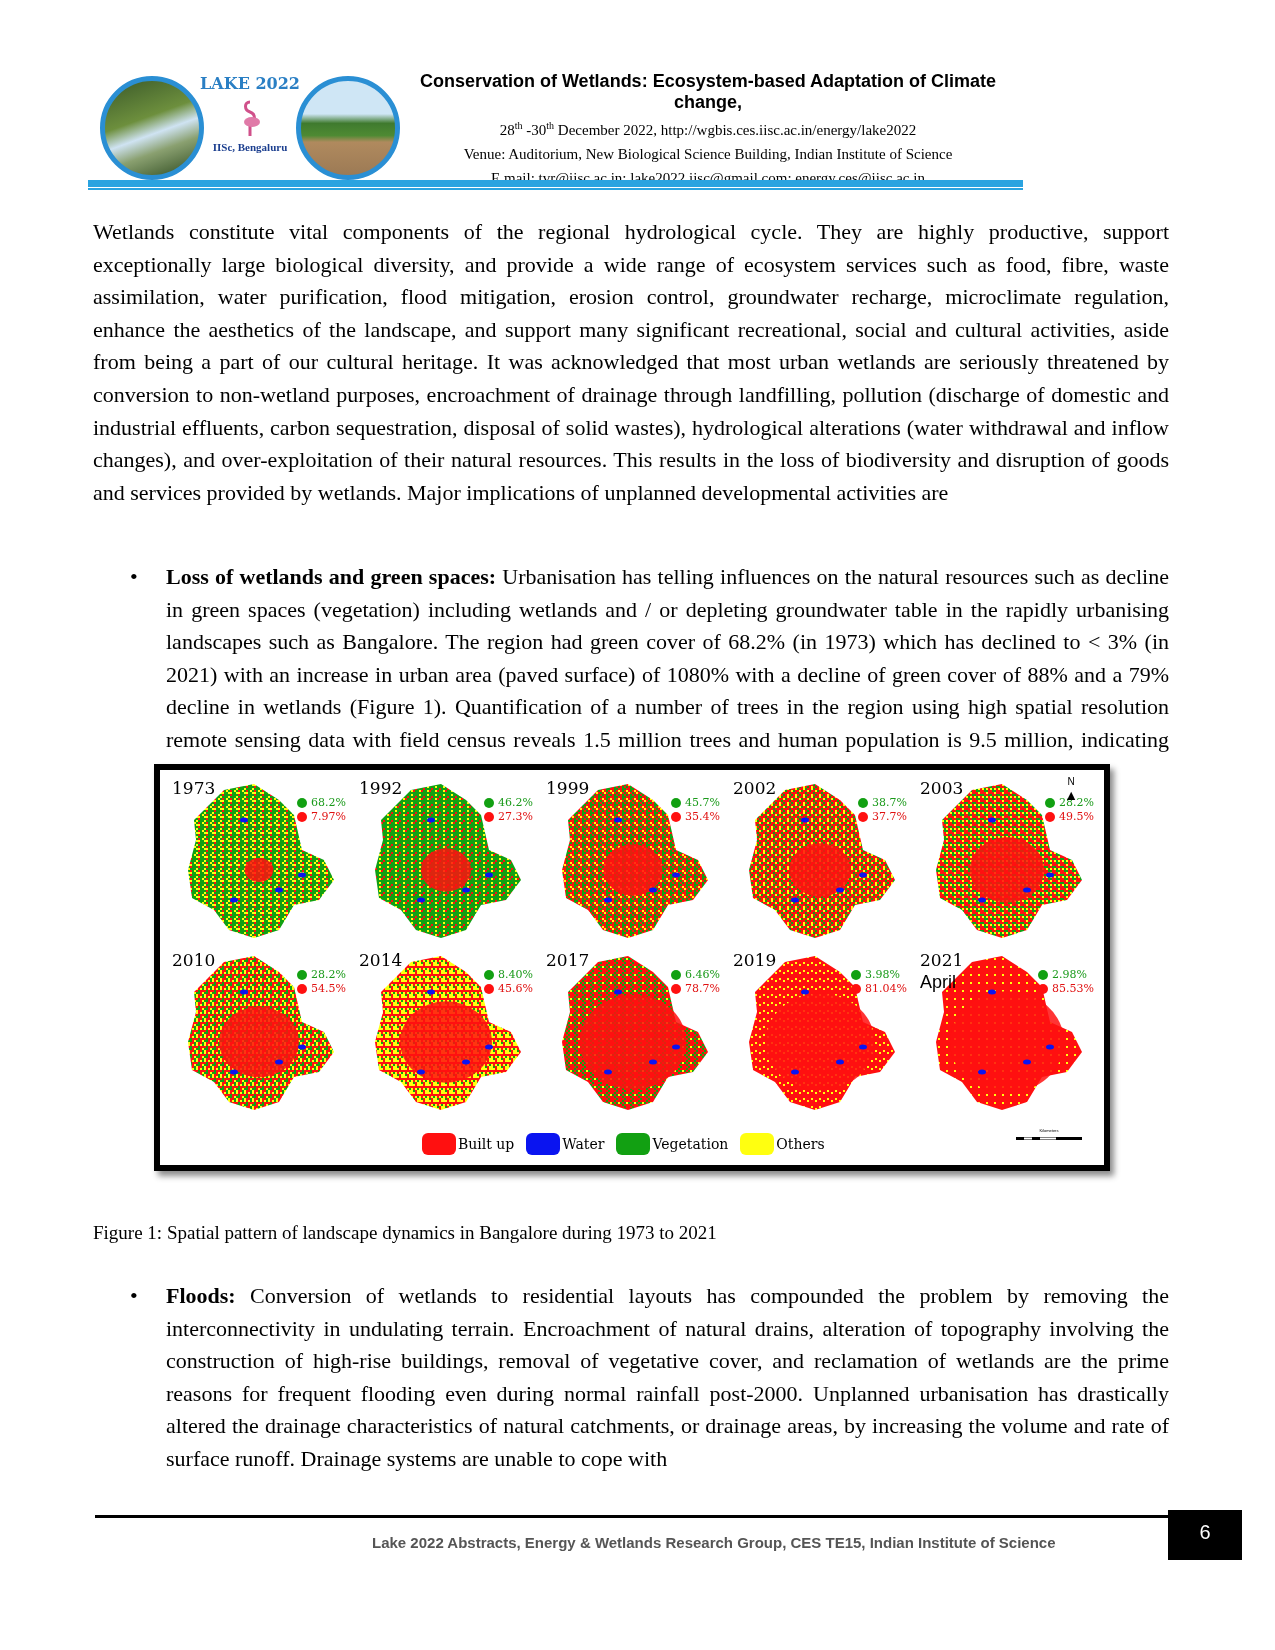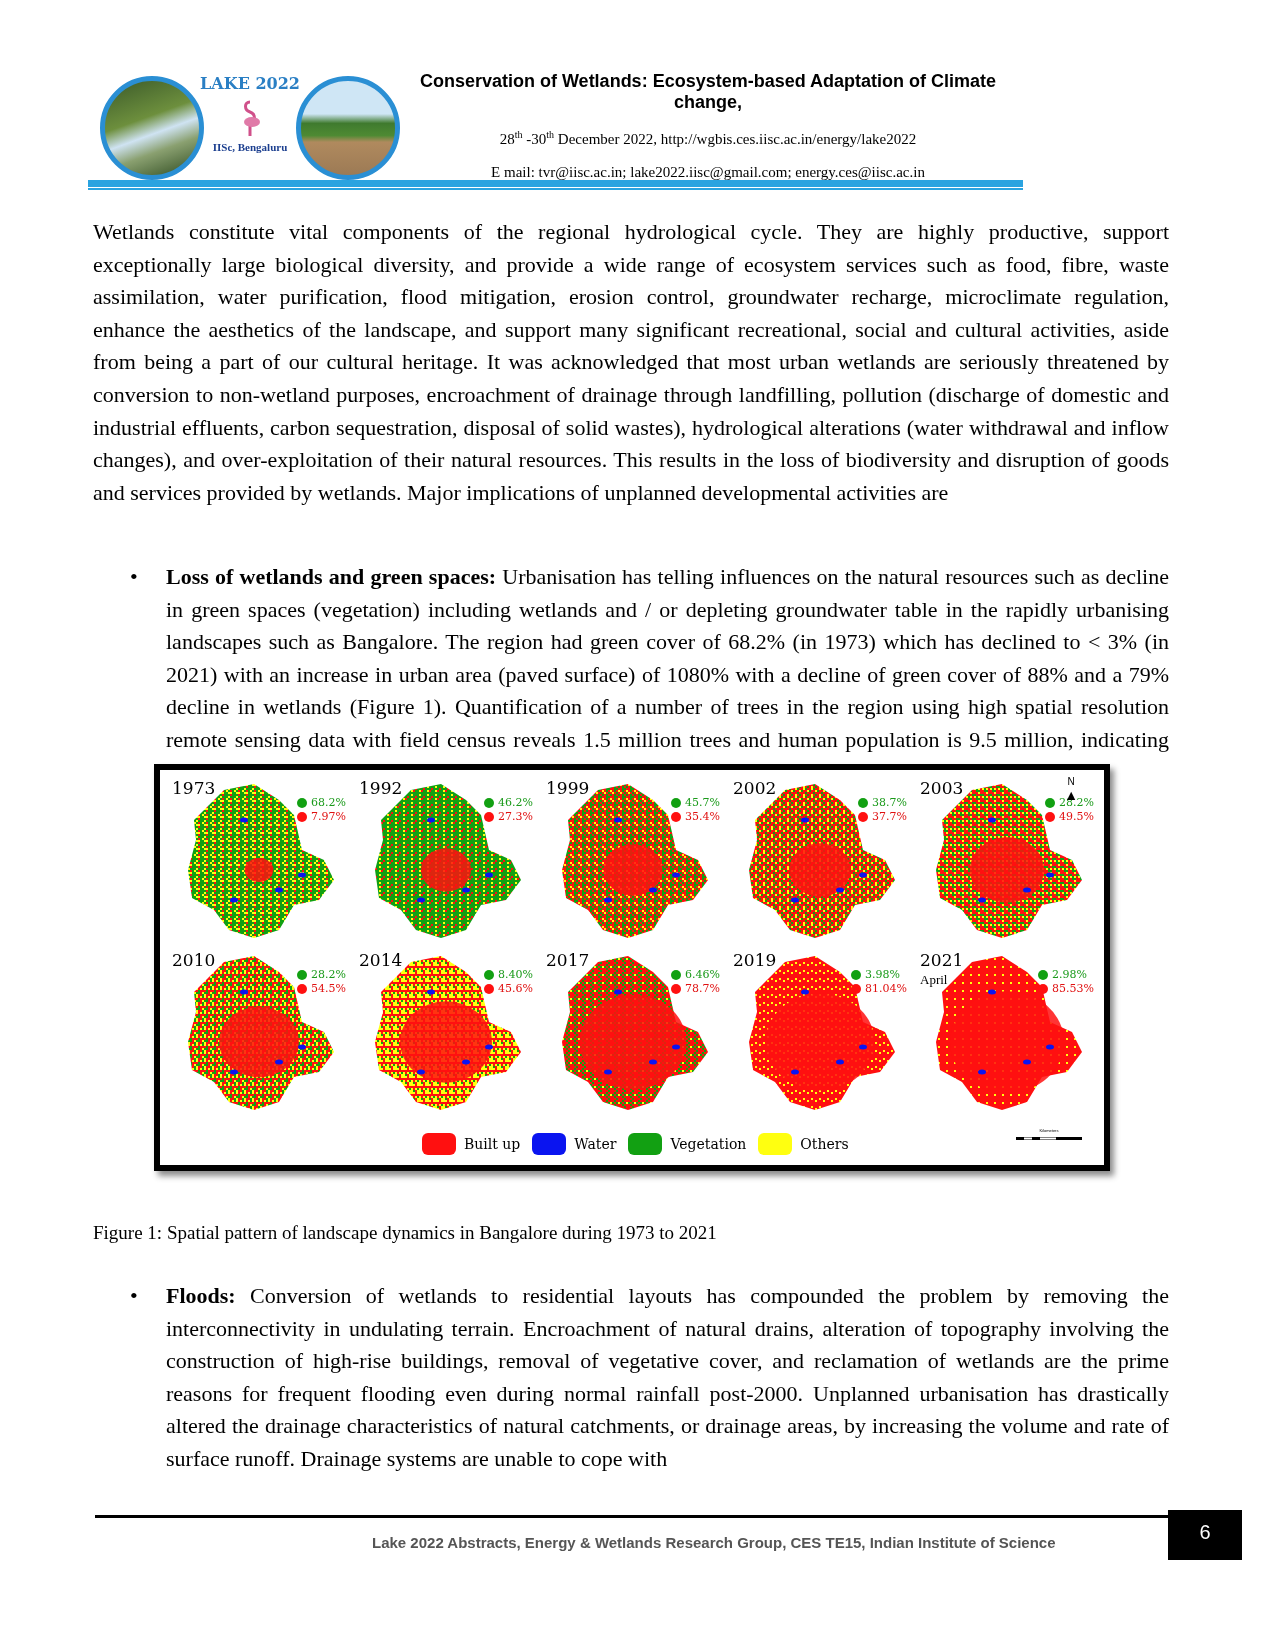"28th -30th December 2022," .hdr-line { margin-top: 16px -> 7px }
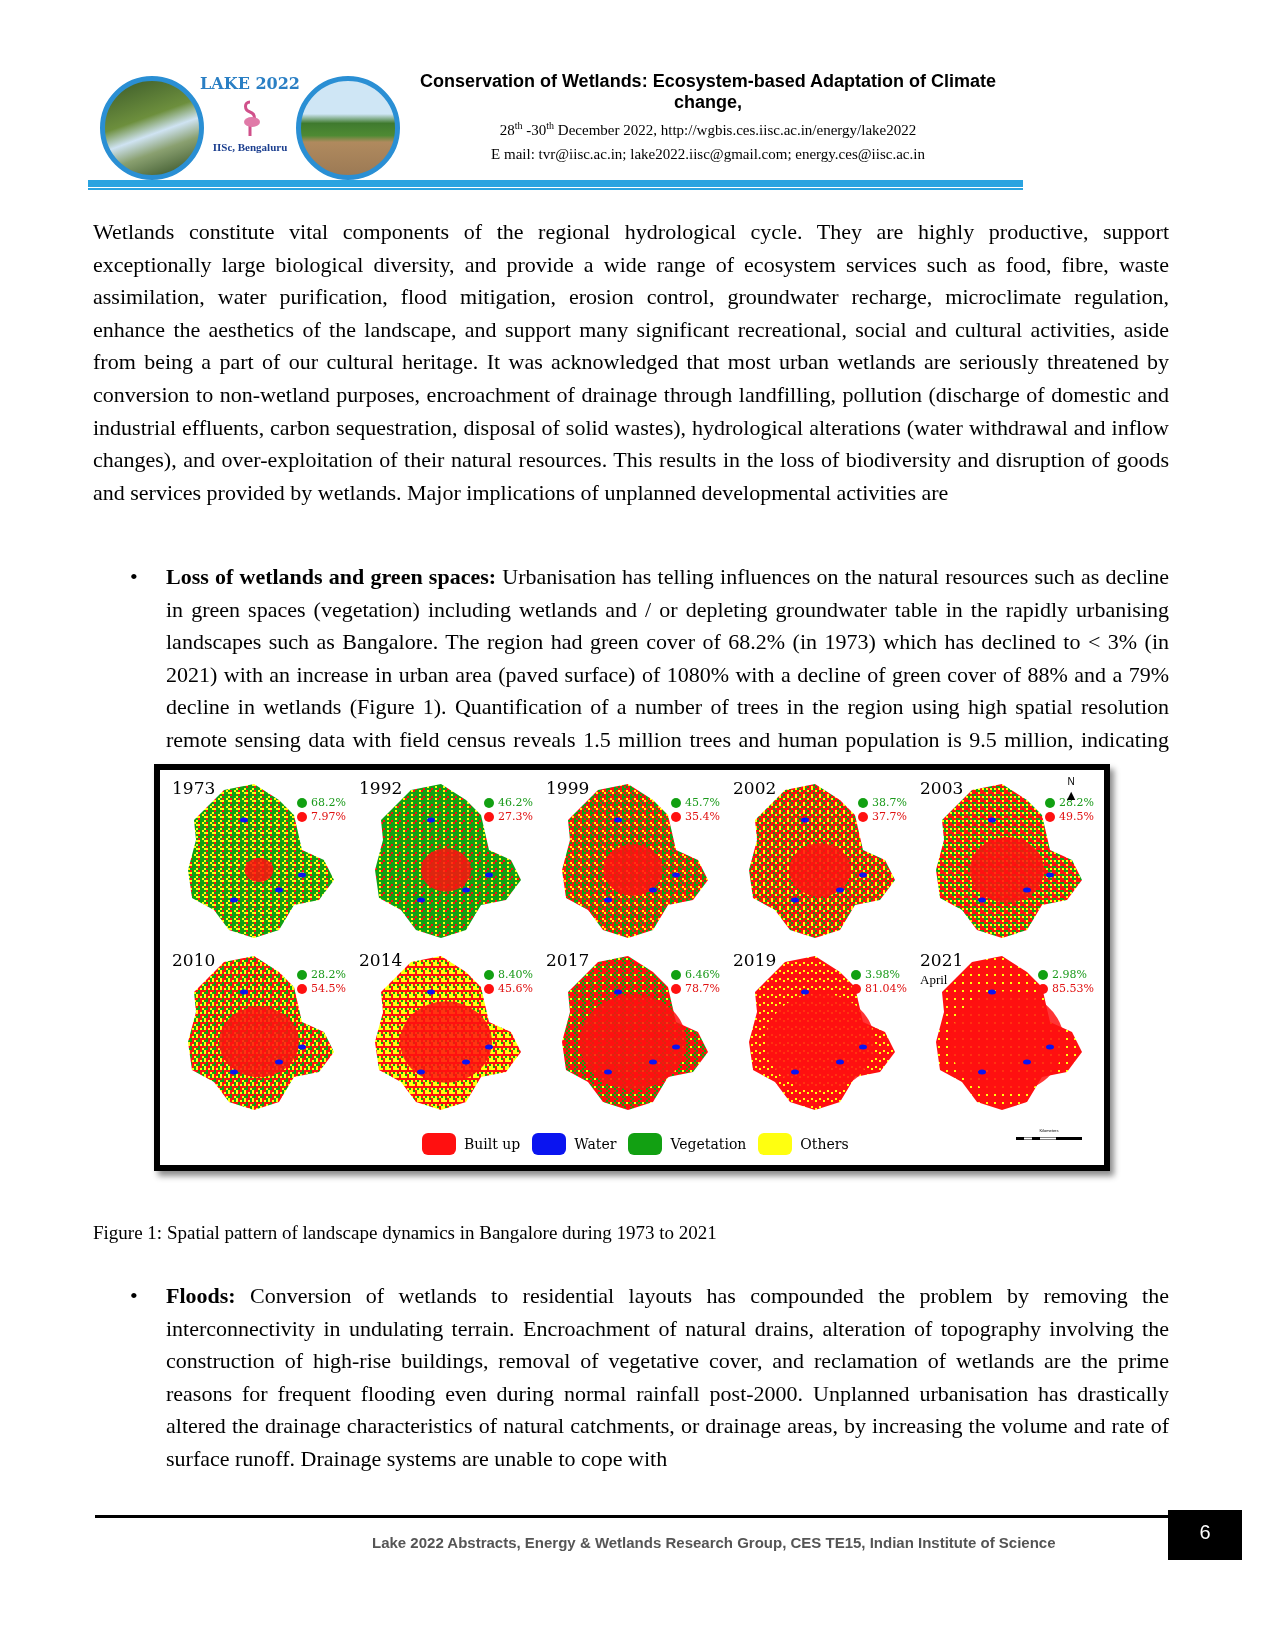"Venue: Auditorium, New Biological" div.hdr-line { html: none -> <div>Venue: Auditorium, New Biological Science Building, Indian Institute of Science</div> }
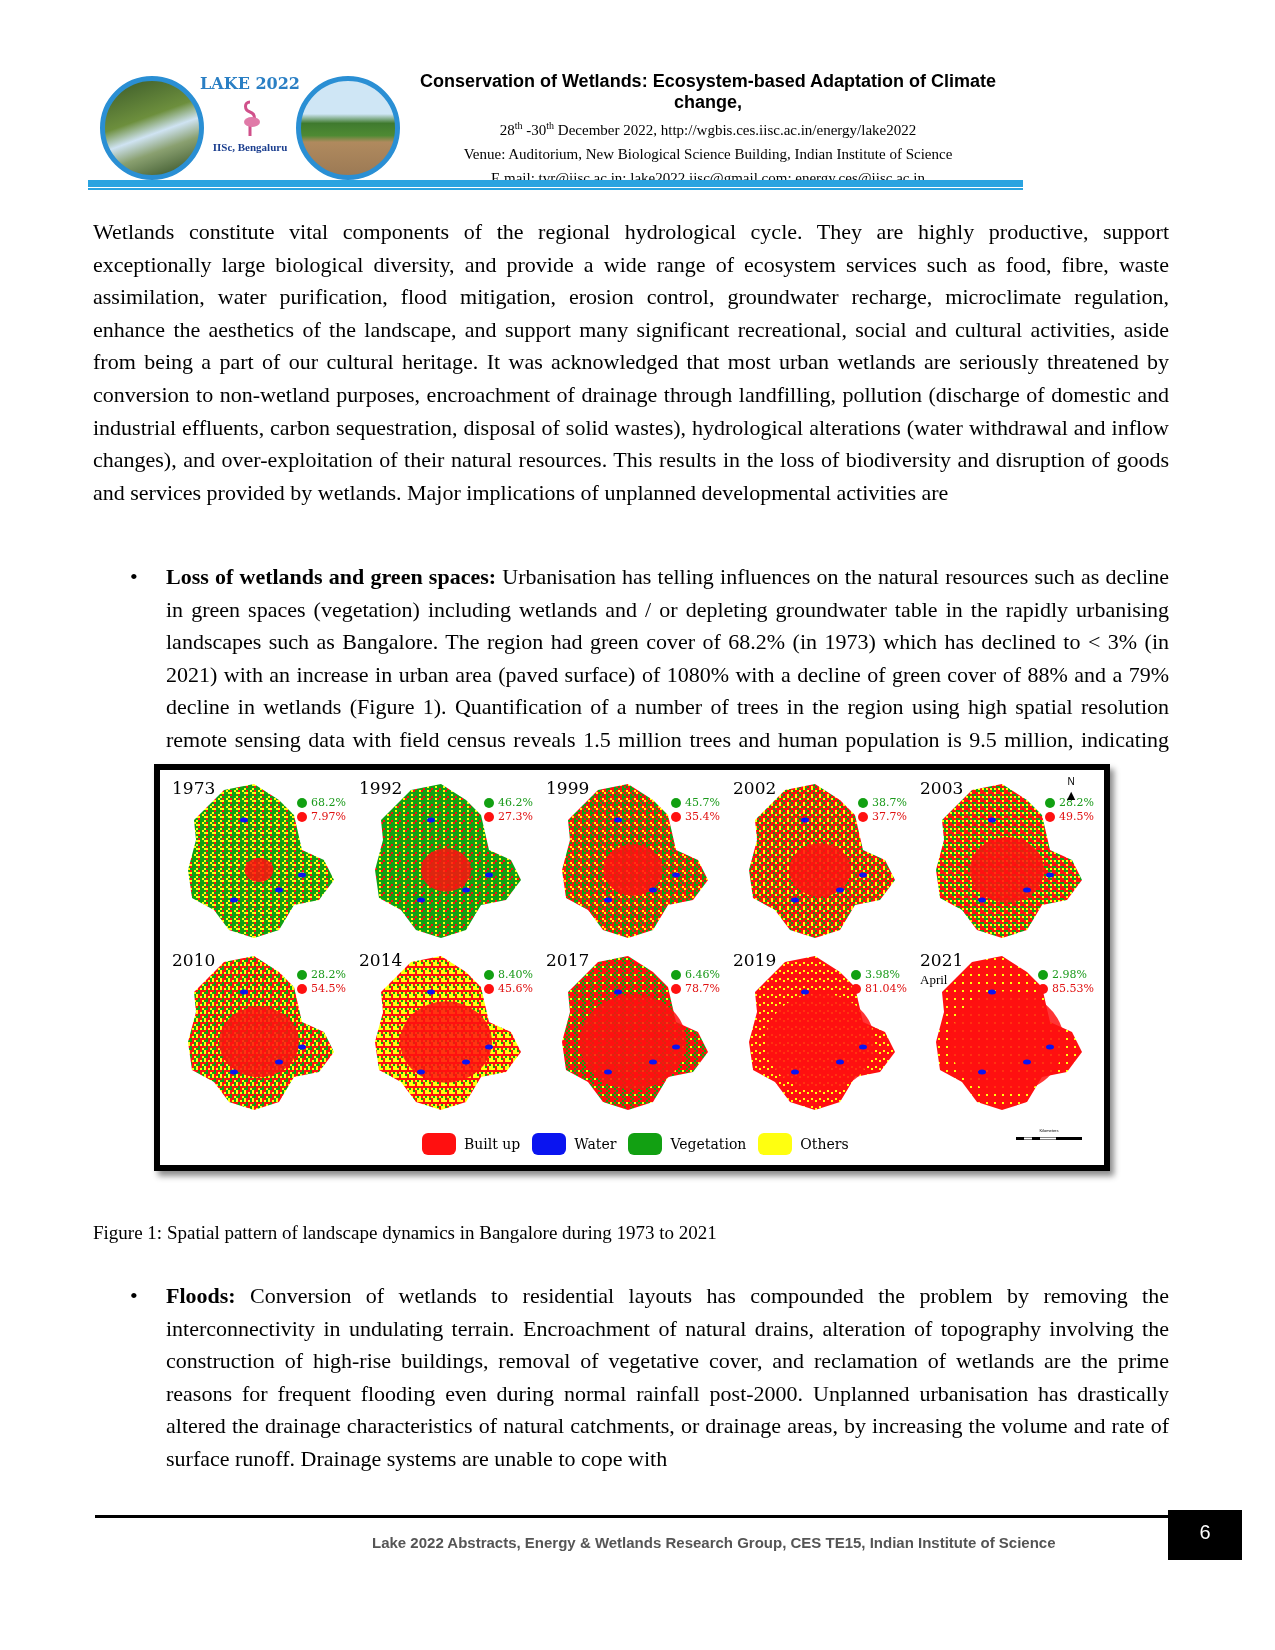"April" .map-sub { font-family: Liberation Serif, serif -> Liberation Sans, sans-serif; font-size: 13px -> 18px }
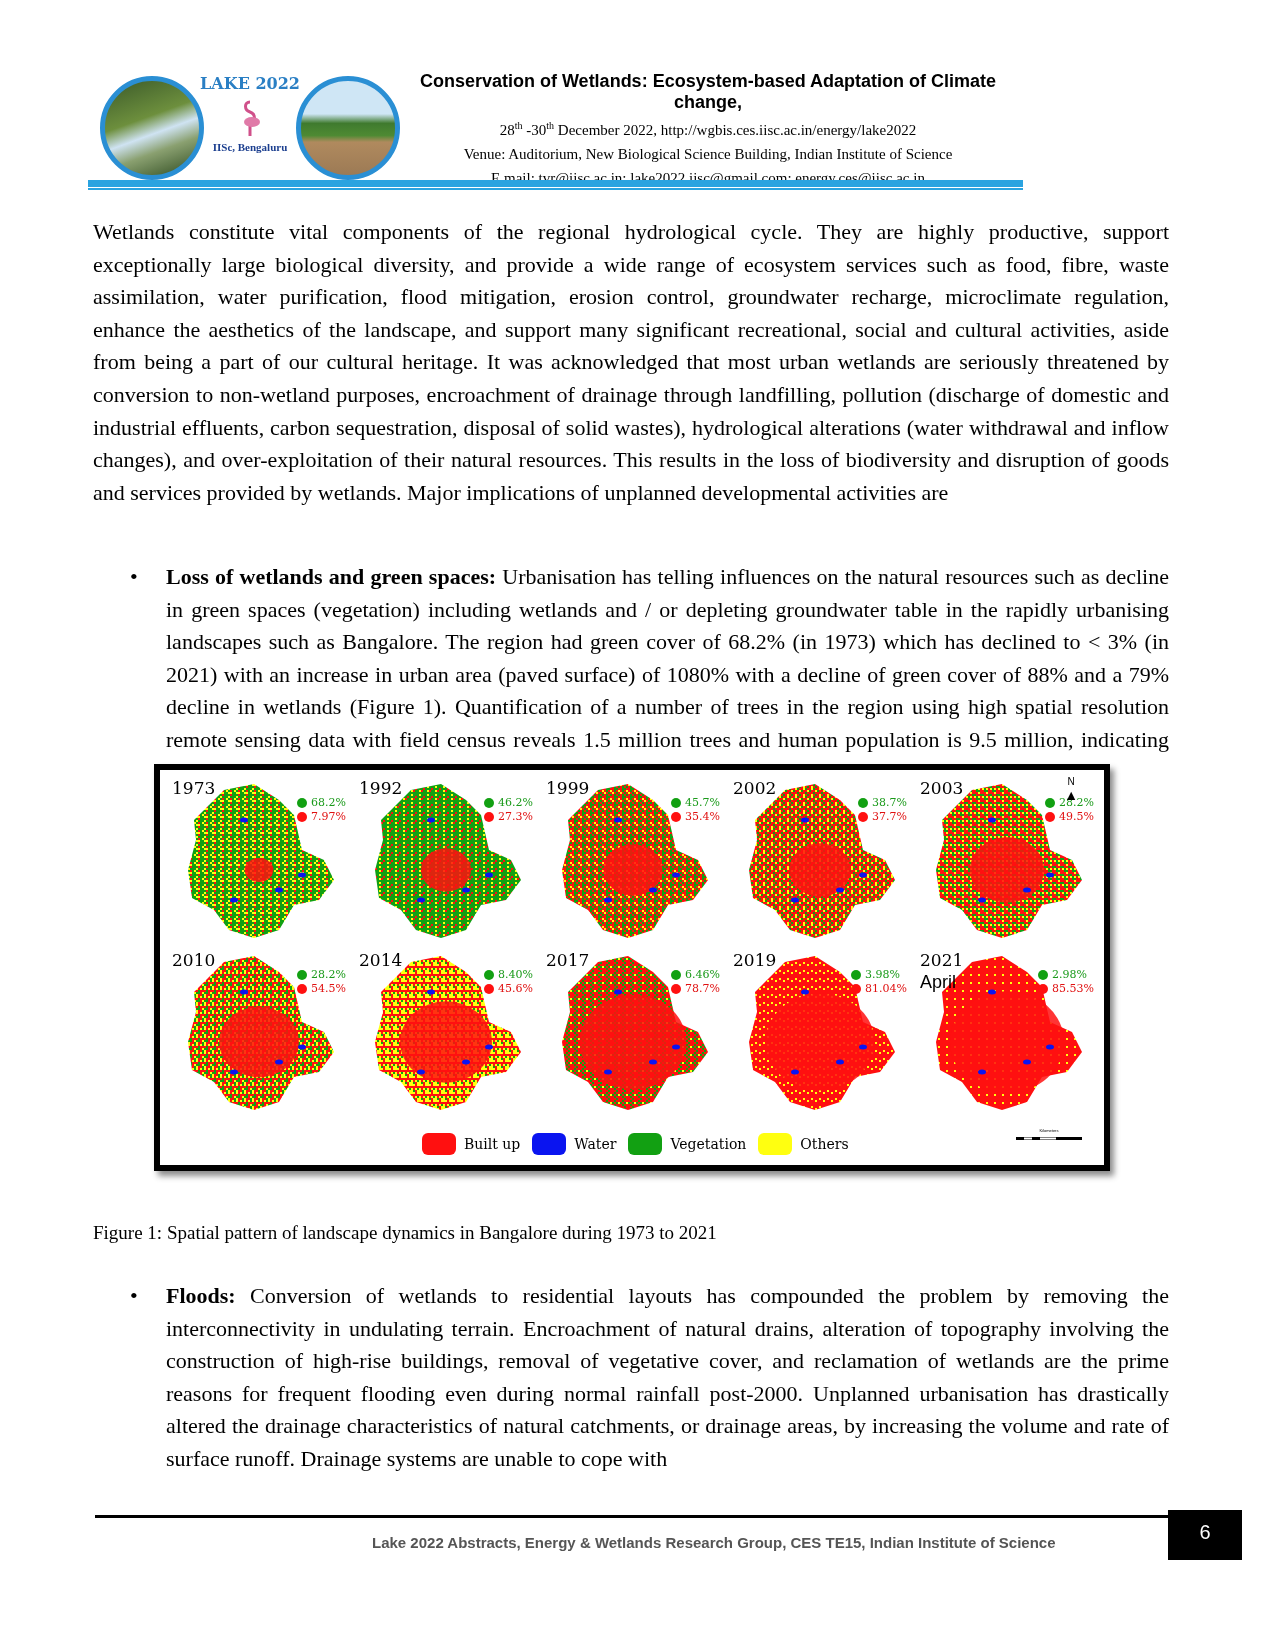"Built up" .legend .item { gap: 8px -> 2px }
